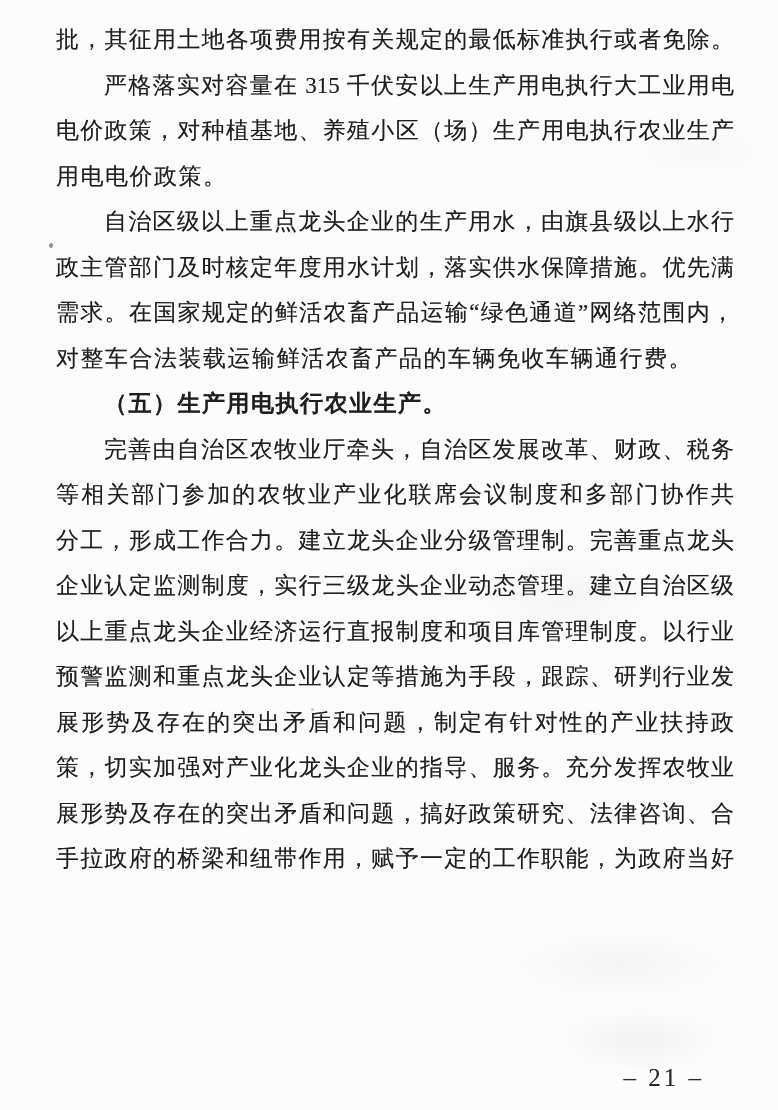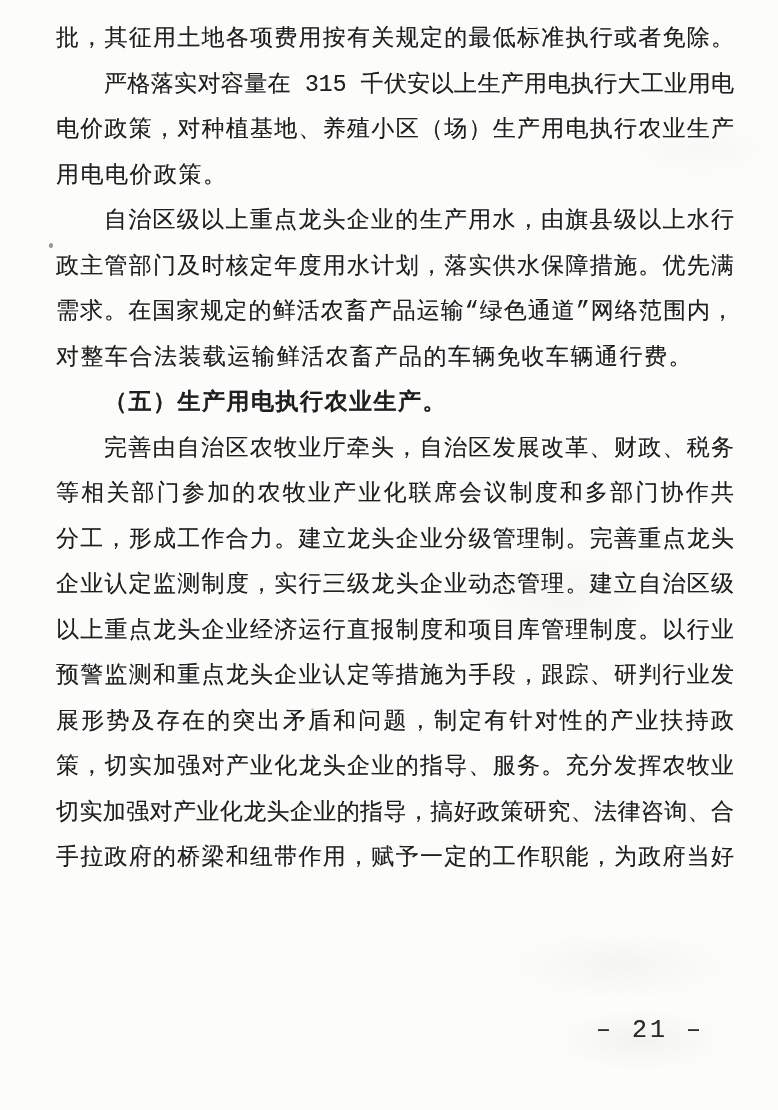"批，其征用土地各项费用按有关规定的最低标准执行或者免除。" .page { font-family: Liberation Mono, monospace -> Liberation Serif, serif }
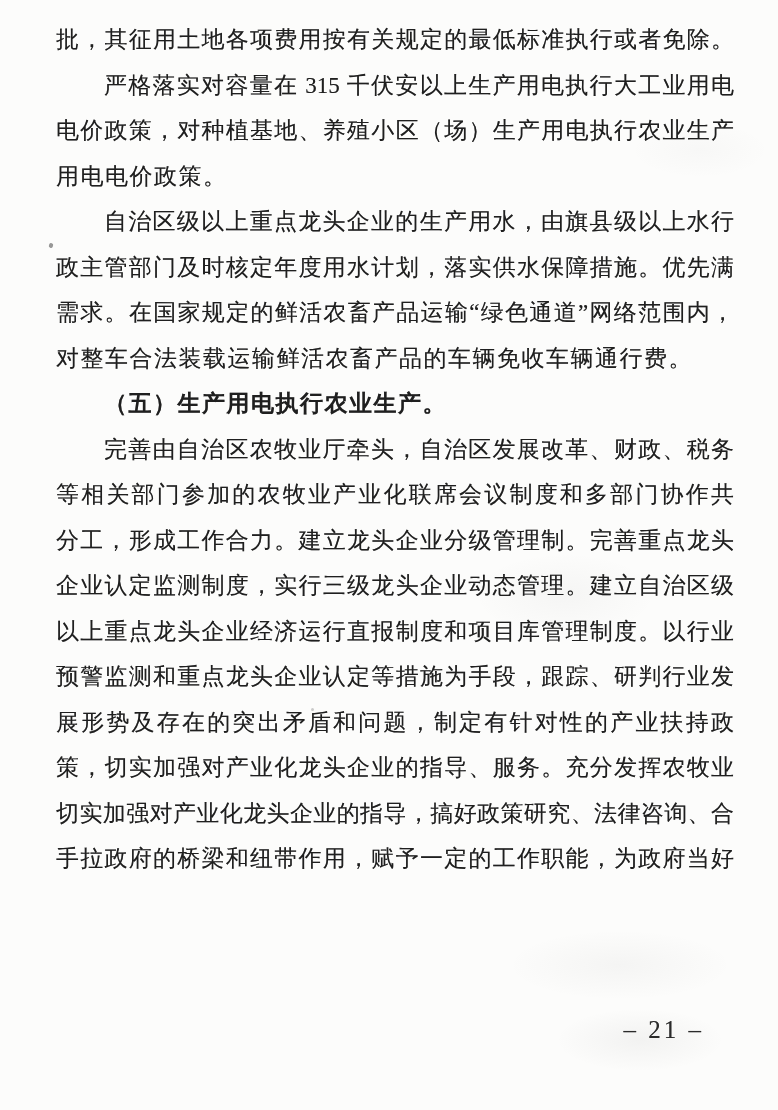"切实加强对产业化龙头企业的指导，搞好政策研究、法律咨询、合" div.line { text: 切实加强对产业化龙头企业的指导 -> 展形势及存在的突出矛盾和问题 }
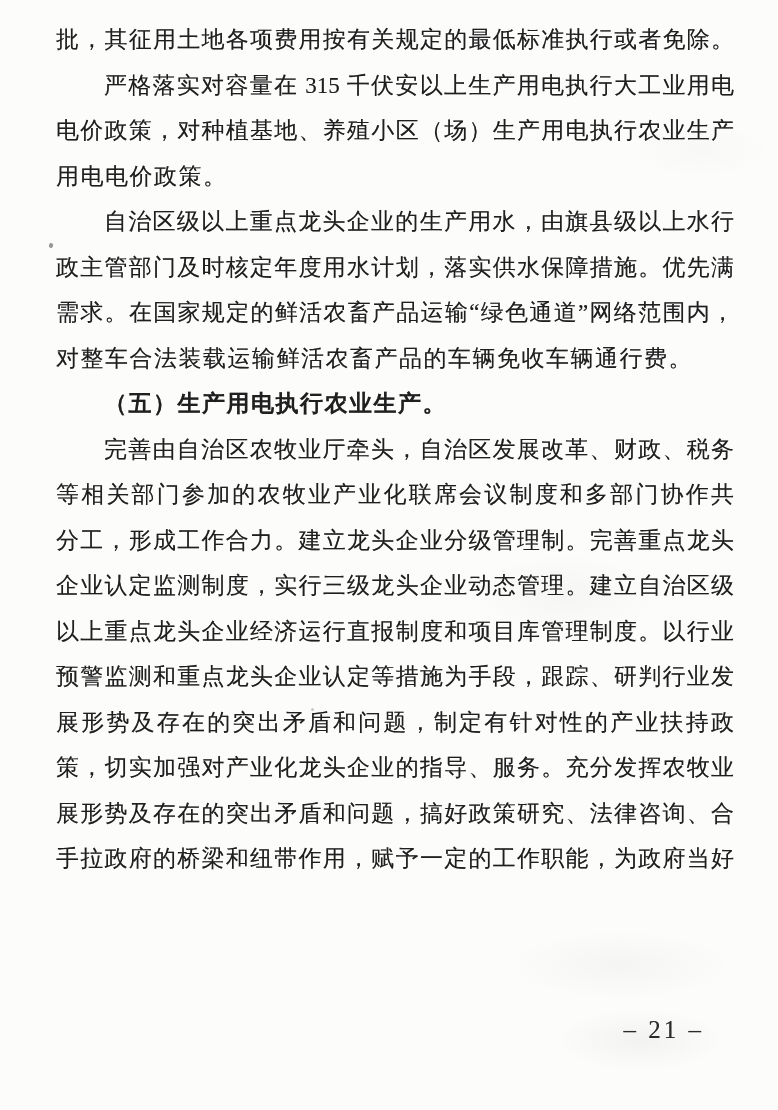"– 21 –" .footer { top: 1016px -> 1064px }
